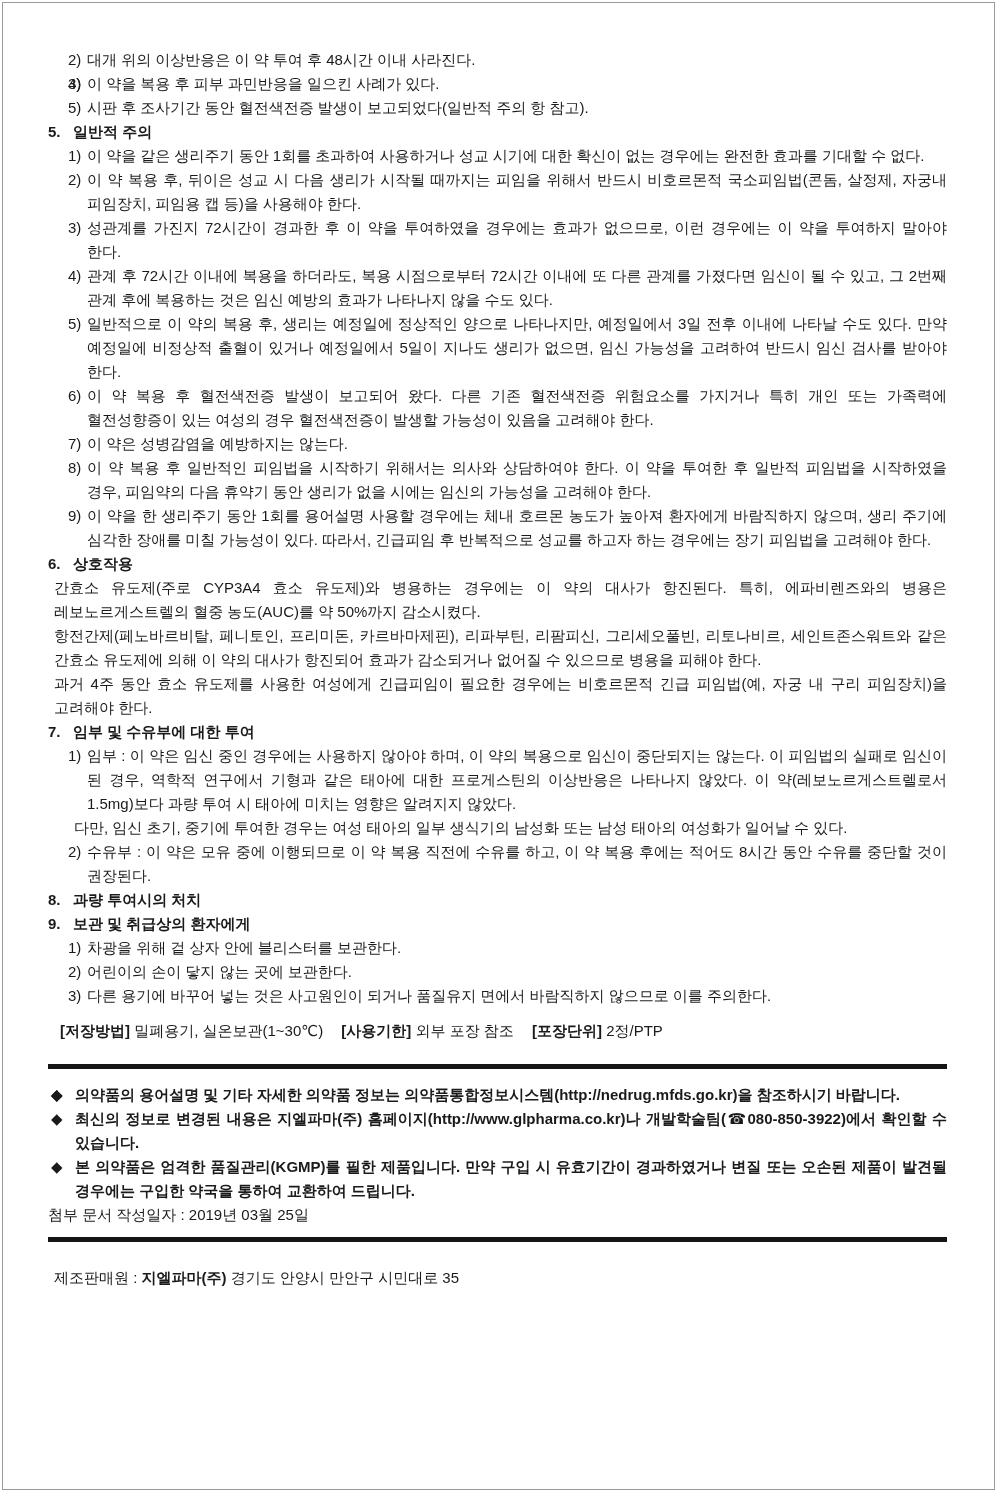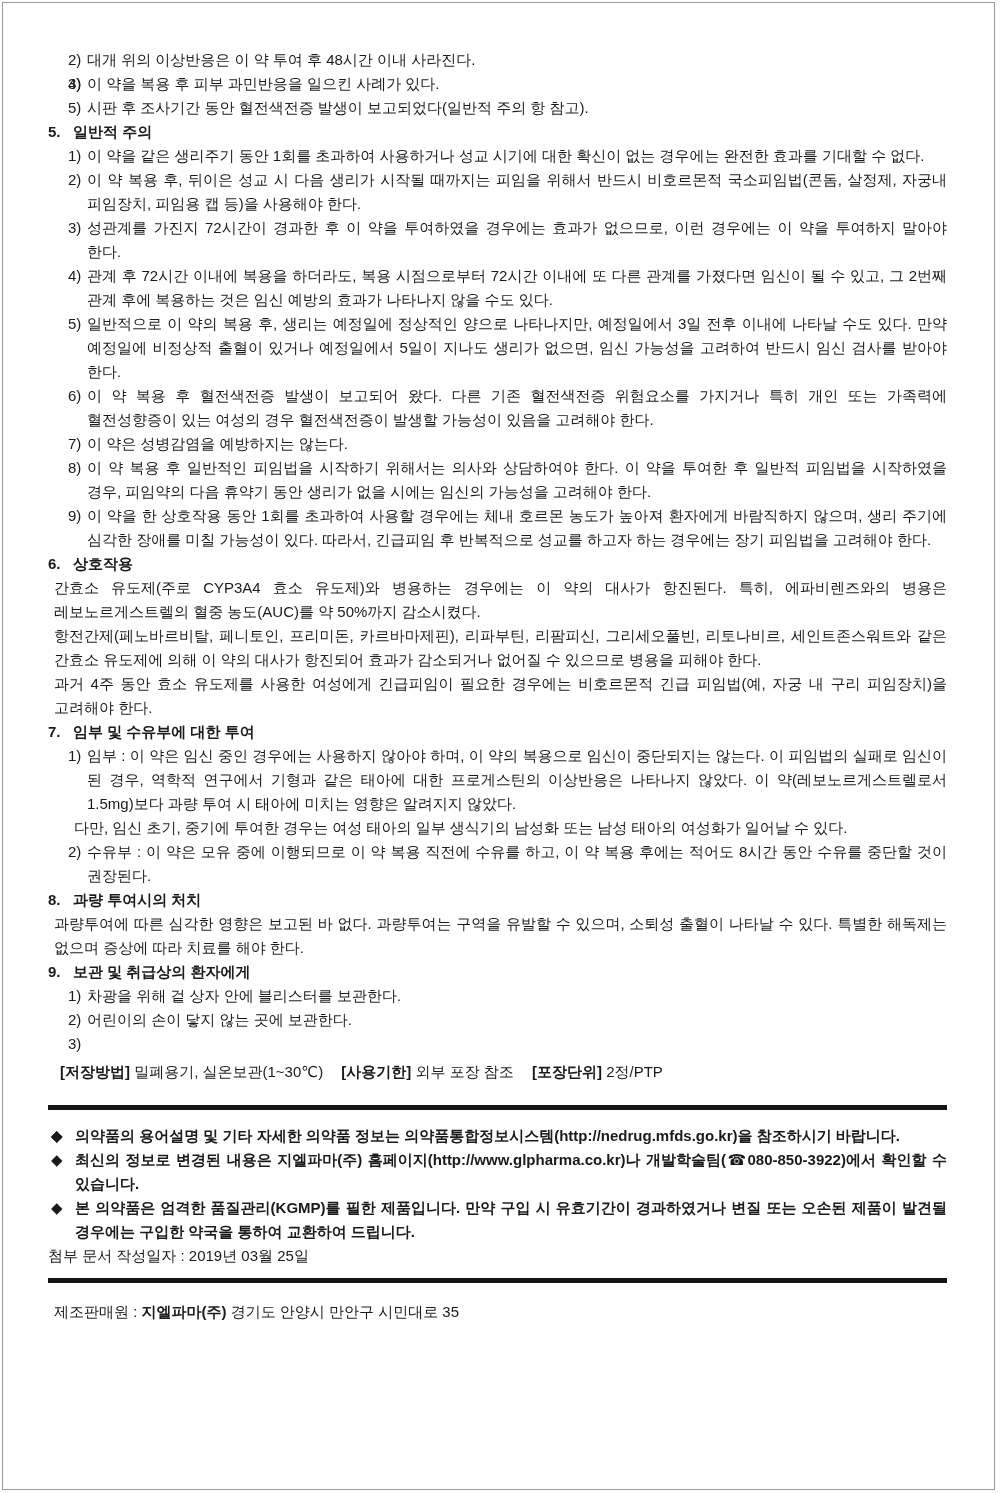"이 약을 한 상호작용 동안" span { text: 상호작용 동안 1회를 초과하여 -> 생리주기 동안 1회를 용어설명 }
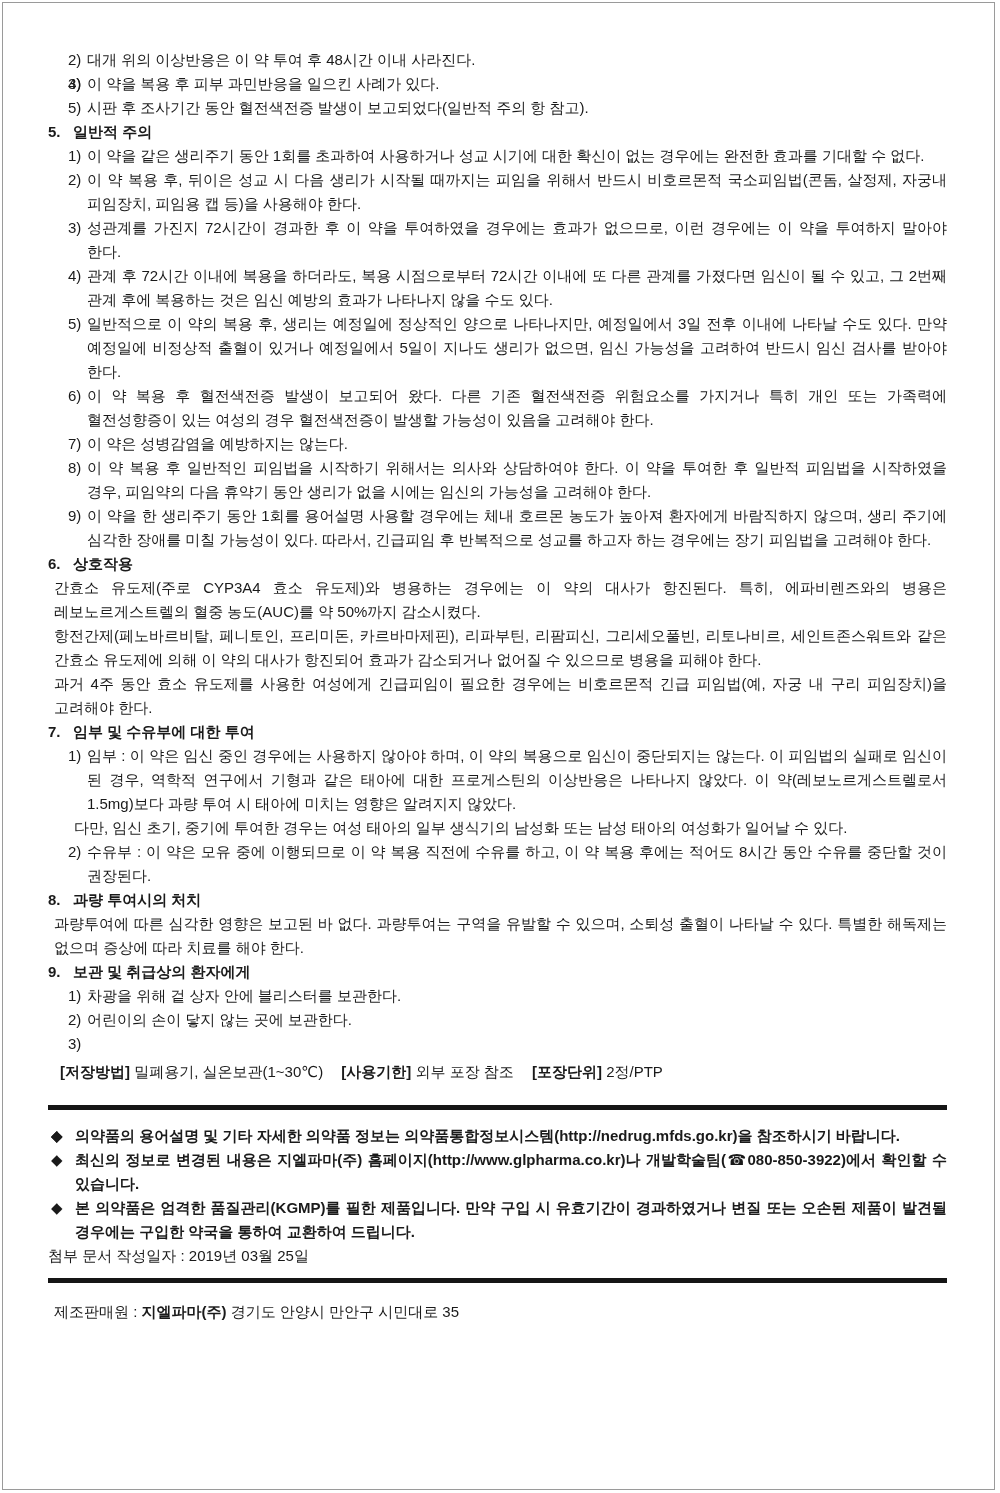"과량투여에 따른 심각한 영향은 보고된" div.para { html: <div>과량투여에 따른 심각한 영향은 보고된 바 없다. 과량투여는 구역을 유발할 수 있으며, 소퇴성 출혈이 나타날 수 있다. 특별한 해독제는 없으며 증상에 따라 치료를 해야 한다.</div> -> none }
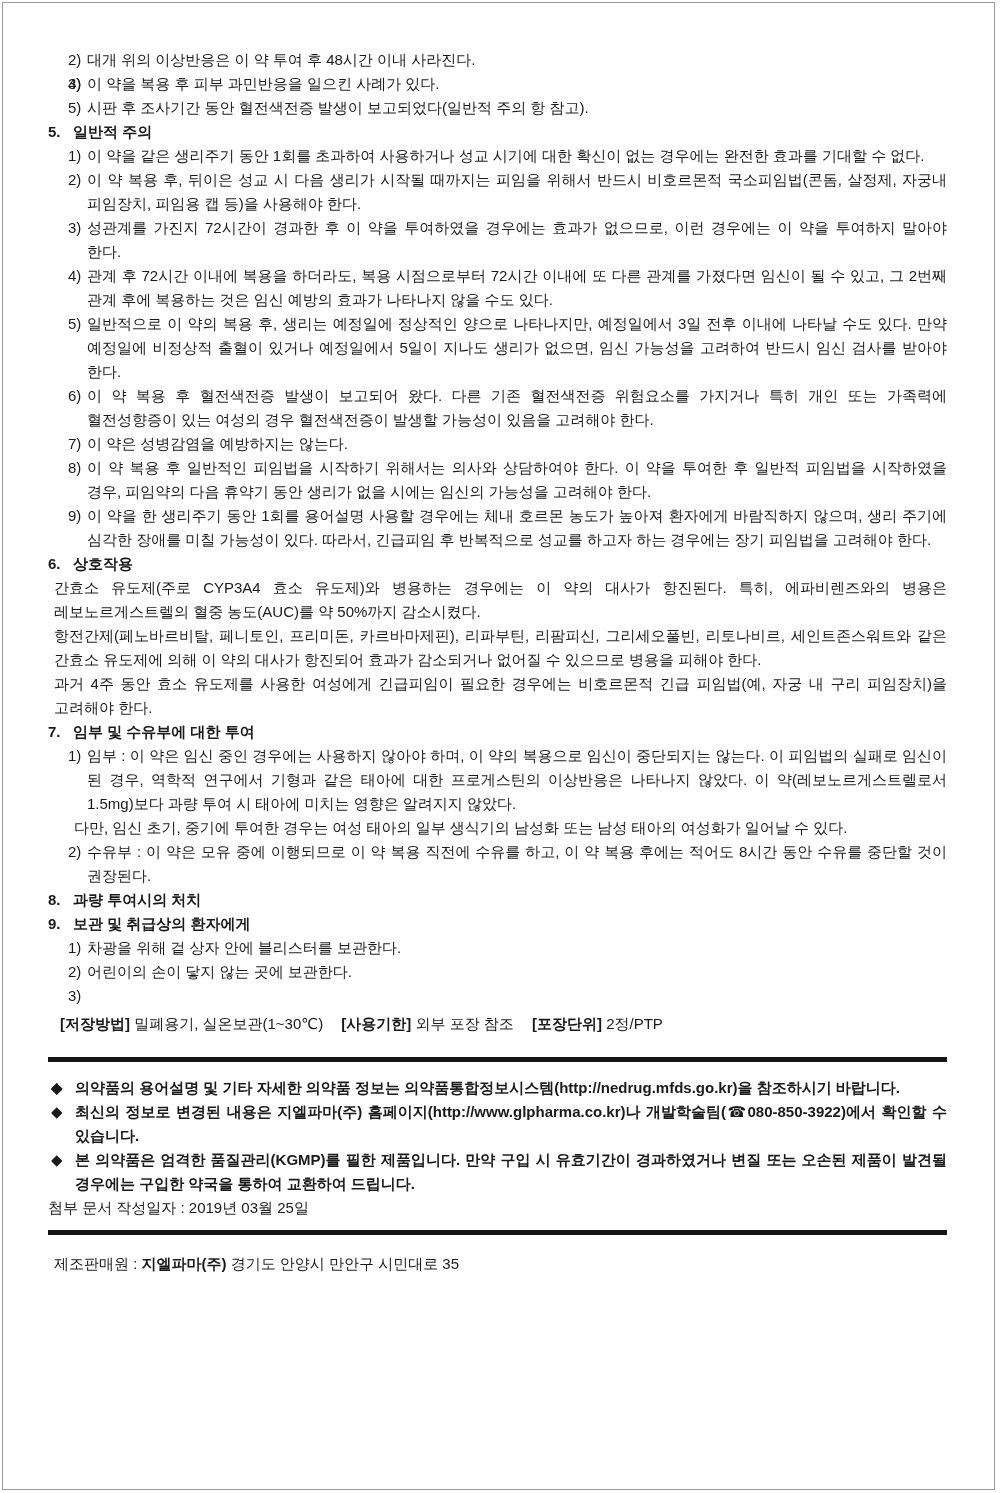"다른 용기에 바꾸어 넣는 것은" span { html: none -> <span>다른 용기에 바꾸어 넣는 것은 사고원인이 되거나 품질유지 면에서 바람직하지 않으므로 이를 주의한다.</span> }
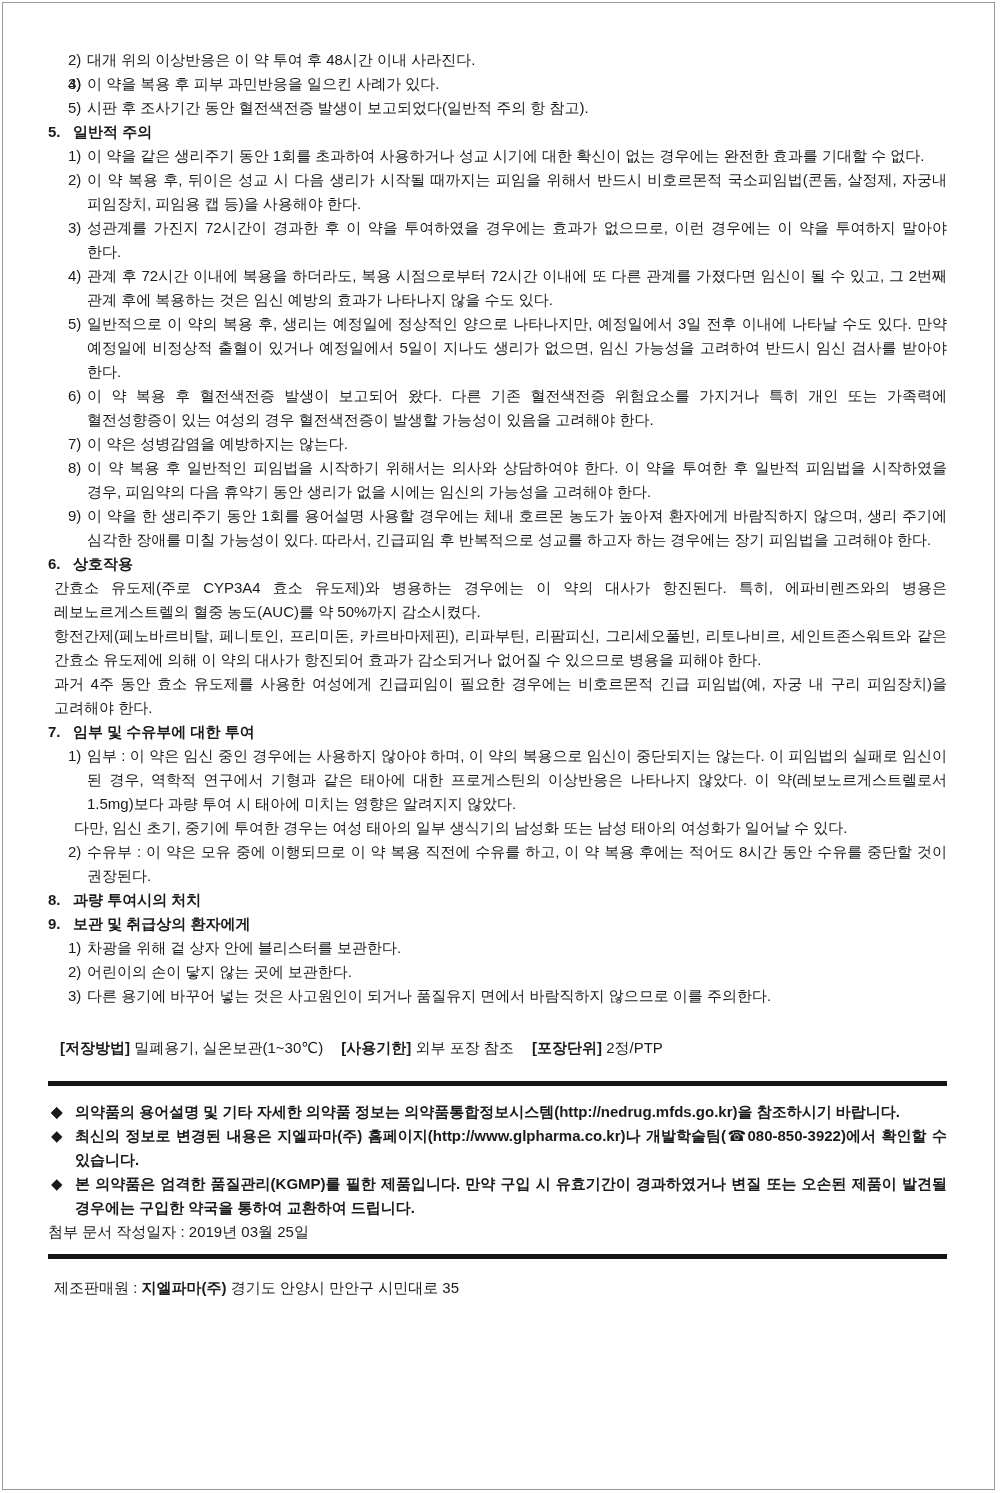"[저장방법] 밀폐용기, 실온보관(1~30℃) [사용기한] 외부" .storage { margin-top: 28px -> 11px }
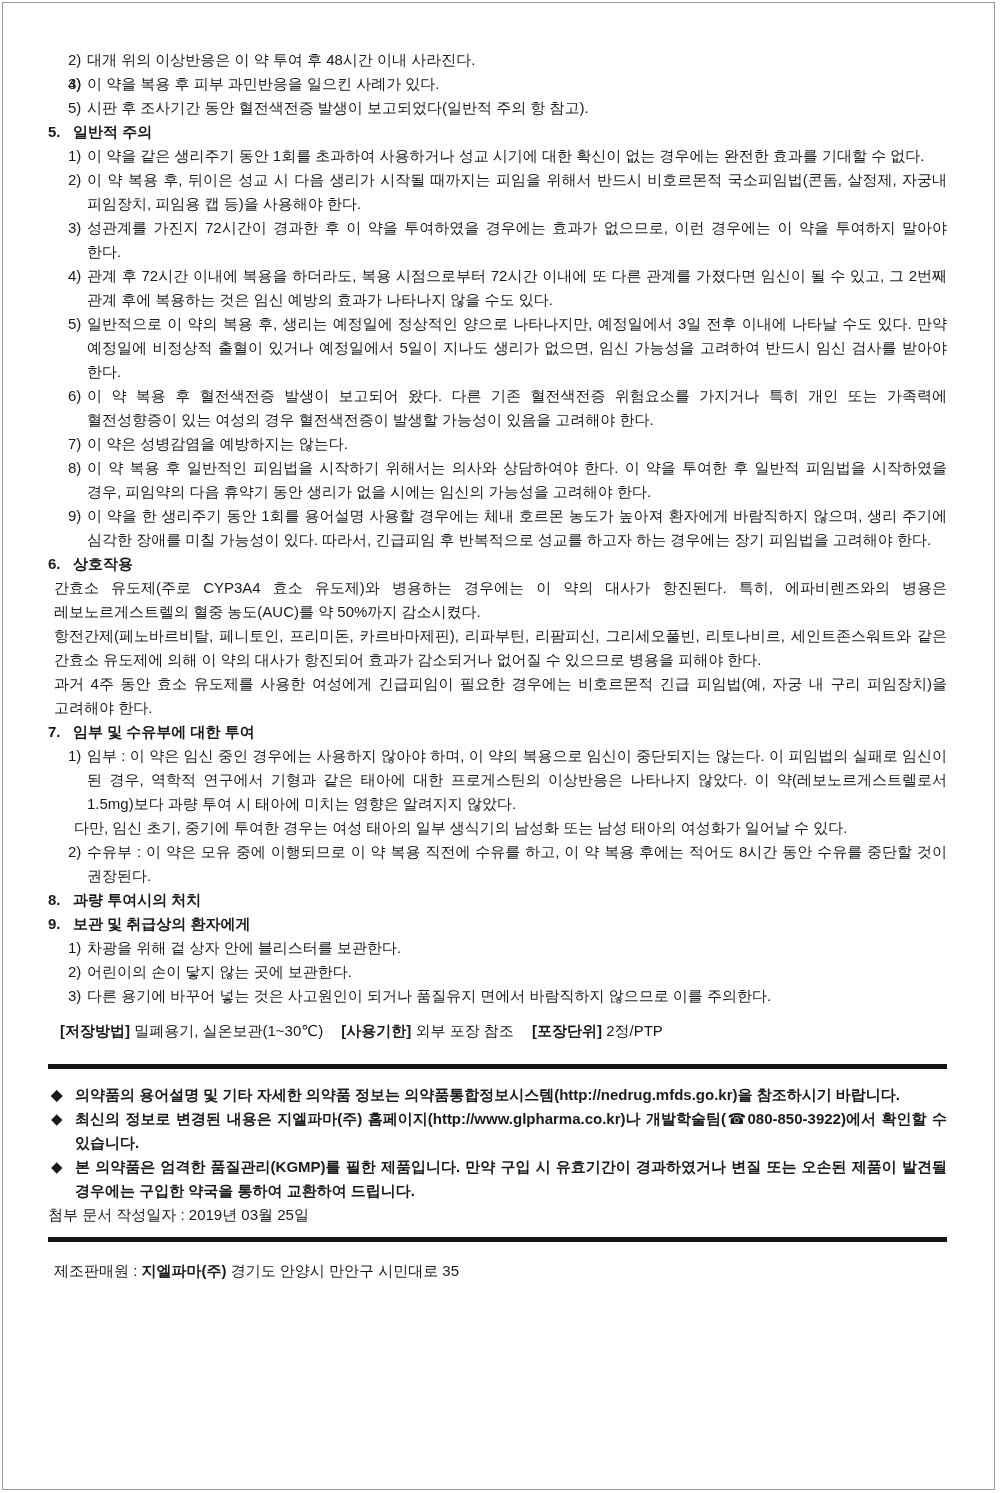"제조판매원 : 지엘파마(주) 경기도 안양시" .footer { margin-top: 17px -> 24px }
